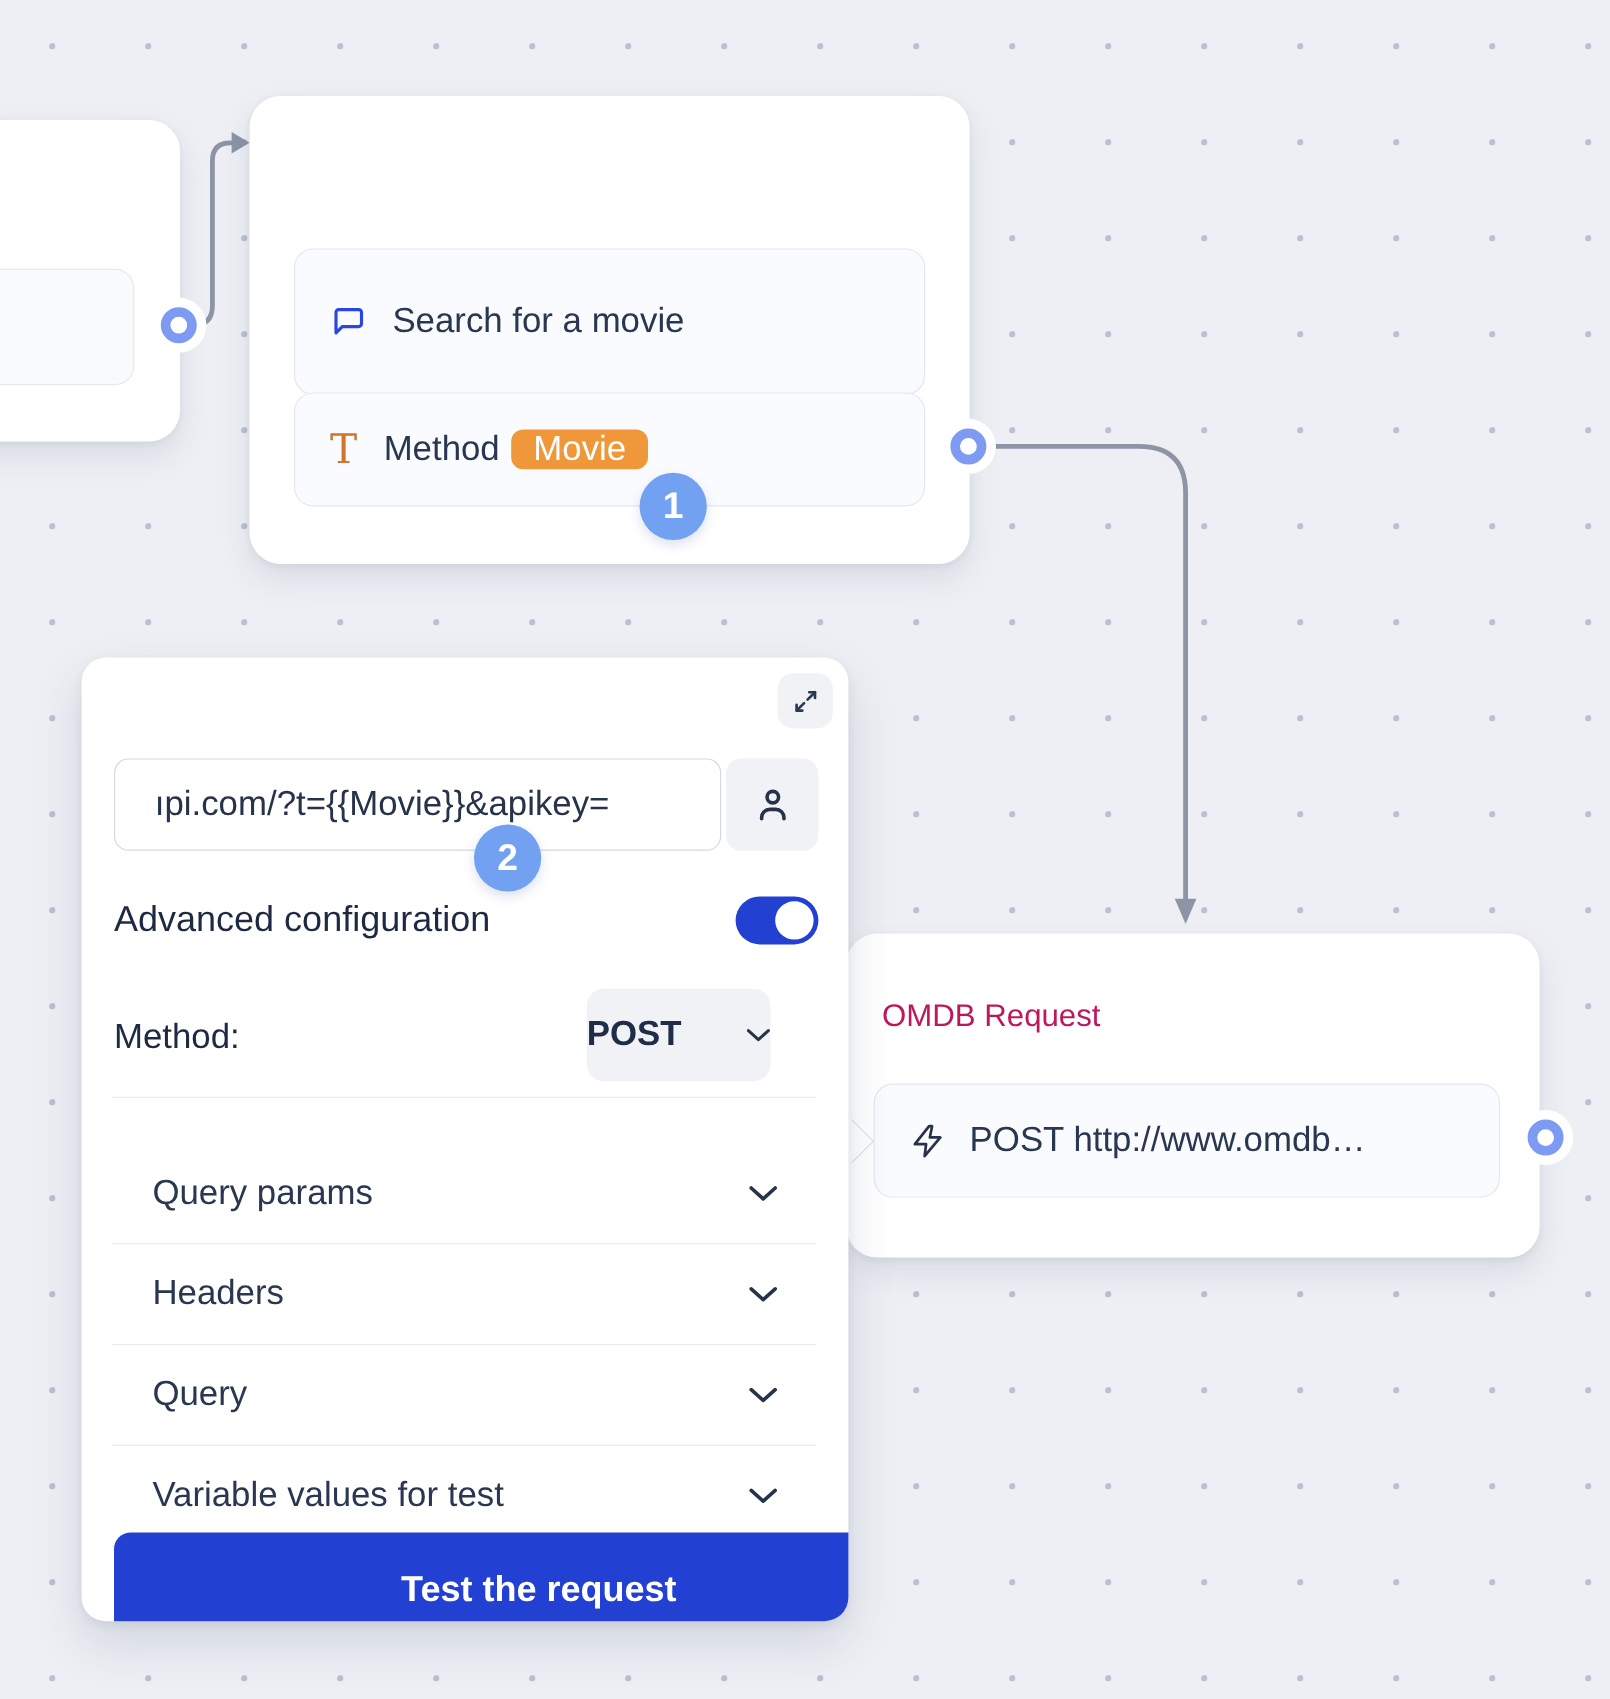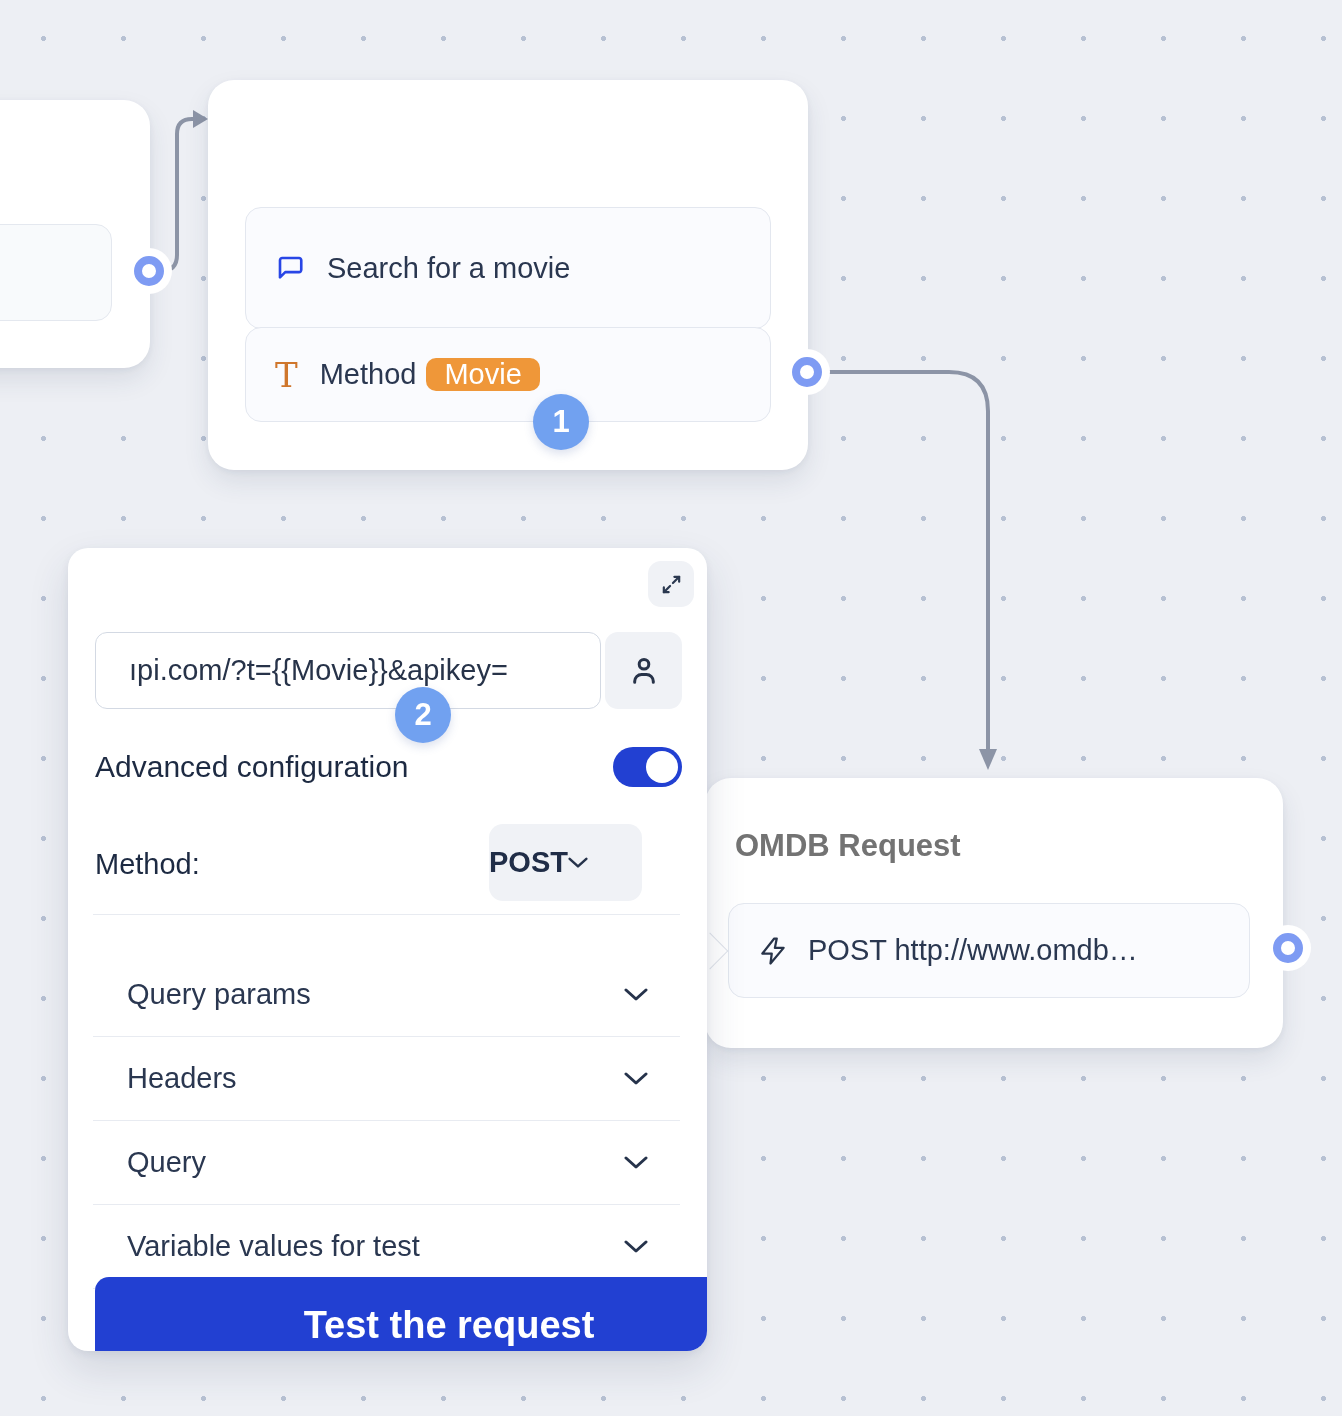"POST" .dropdown { justify-content: flex-start -> space-between }
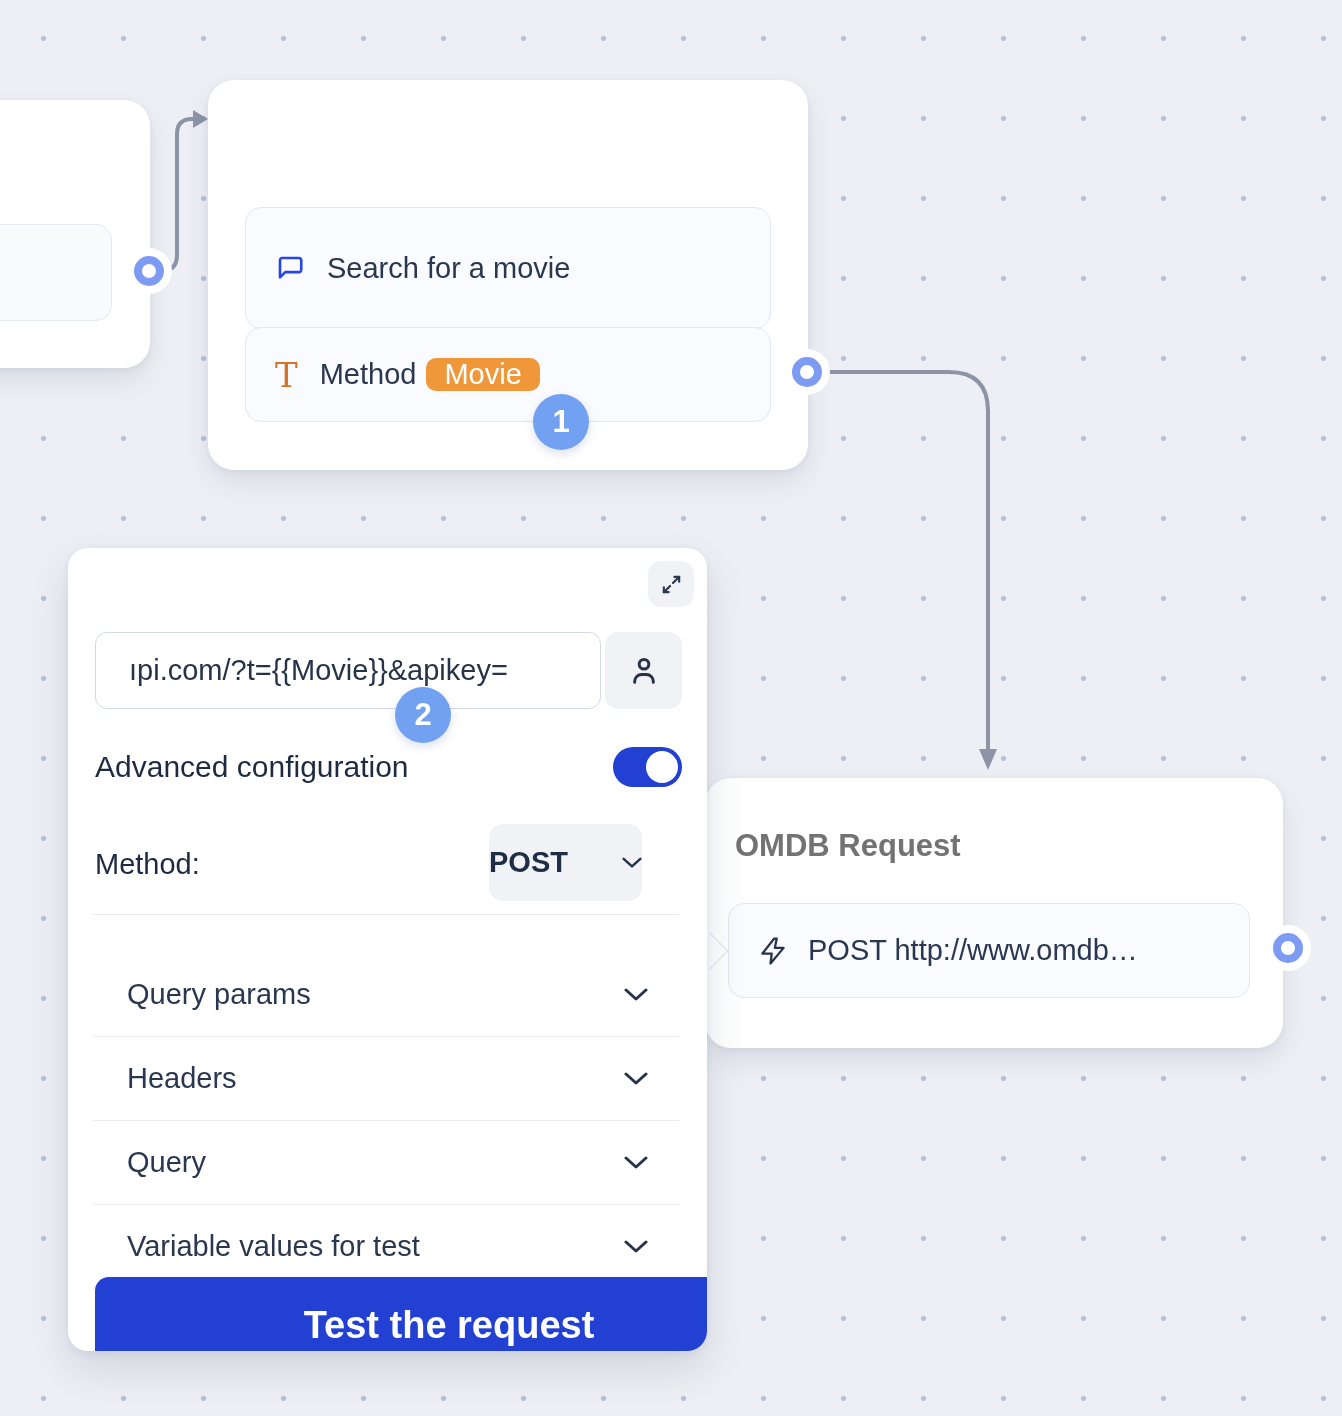"OMDB Request" .node-title { color: #737373 -> #be185d; font-size: 31px -> 26px; font-weight: 700 -> 400 }
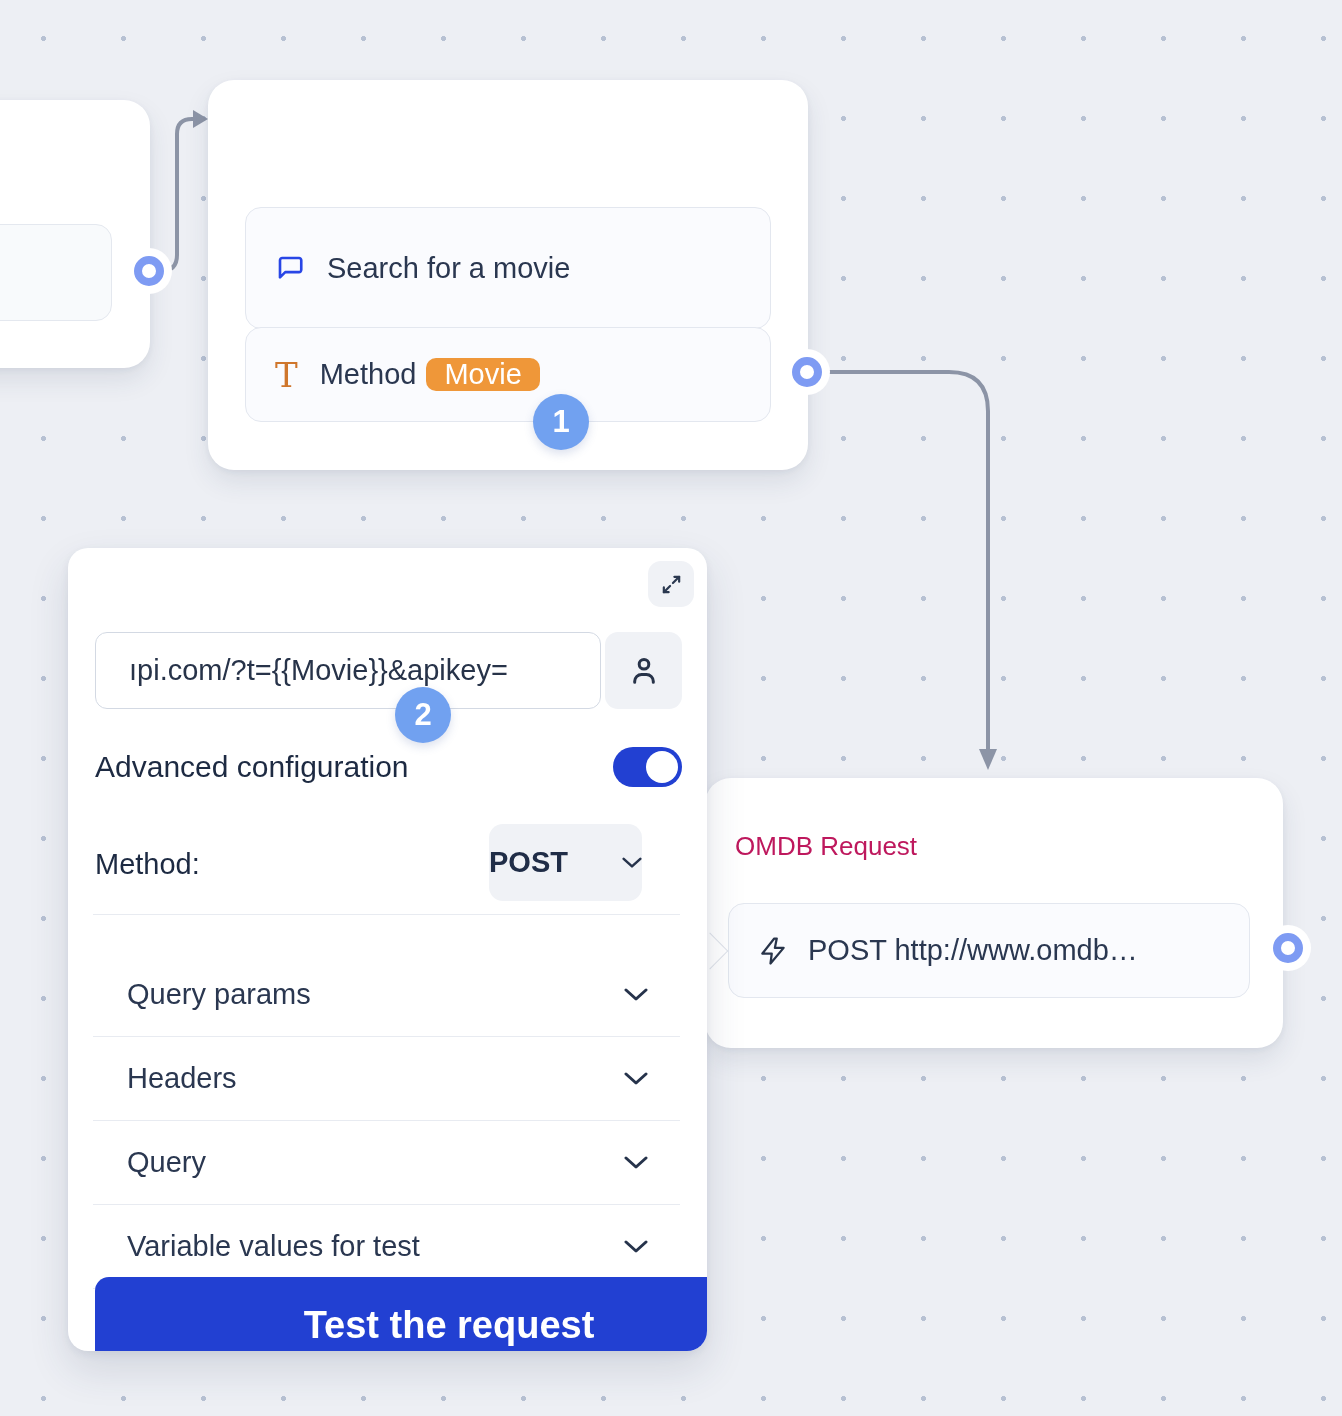"Test the request" .test-btn { font-size: 38px -> 30px }
